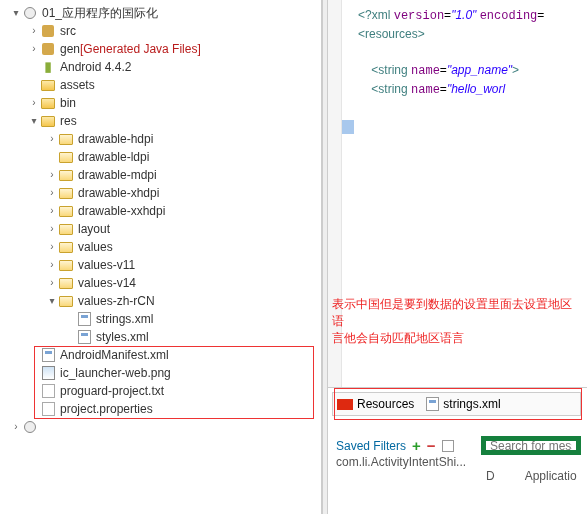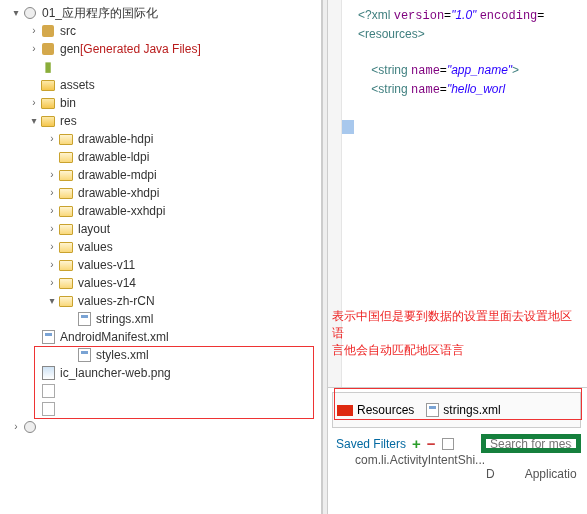"Android 4.4.2" span.lbl { html: none -> <span>Android 4.4.2</span> }
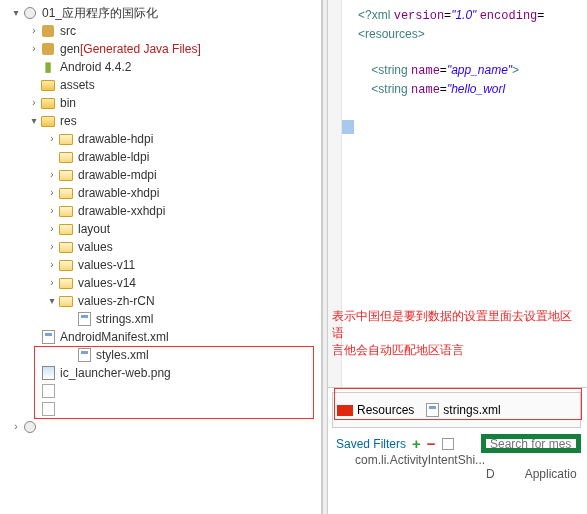"表示中国但是要到数据的设置里面去设置地区语" div.annot { top: 308px -> 296px }
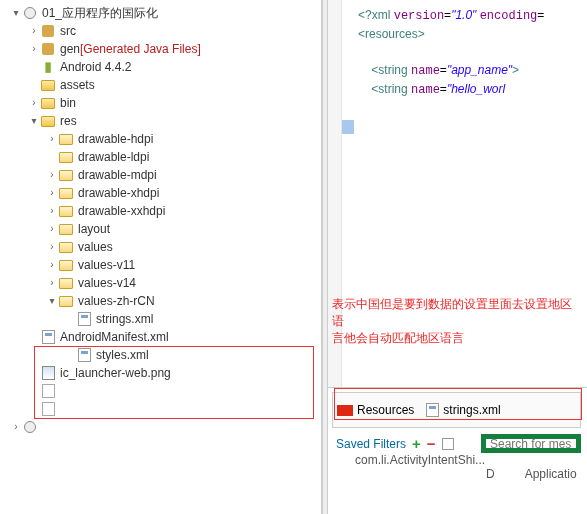"AndroidManifest.xml" div.tree-item { order: before "styles.xml" -> after "styles.xml" }
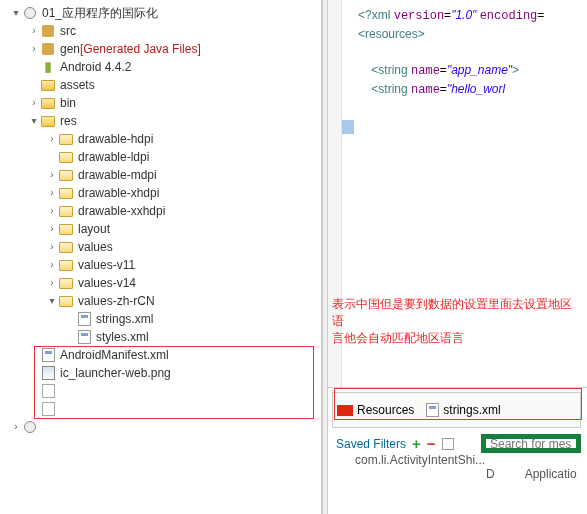"proguard-project.txt" span.lbl { html: none -> <span>proguard-project.txt</span> }
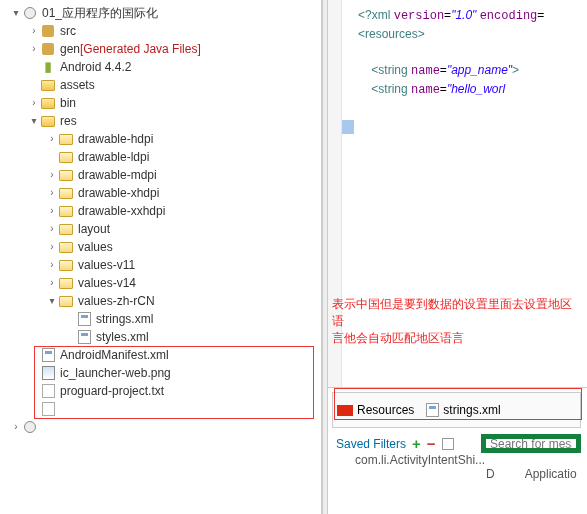"project.properties" span.lbl { html: none -> <span>project.properties</span> }
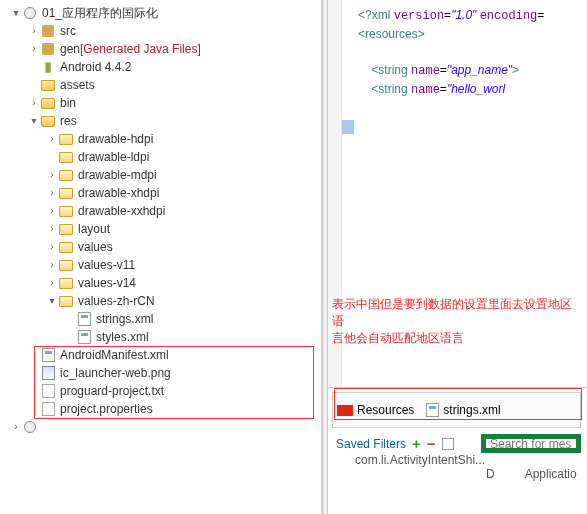"Resources" .bottom-tabs { height: 36px -> 24px; margin: 4px 6px 4px 4px -> 4px 6px 18px 4px }
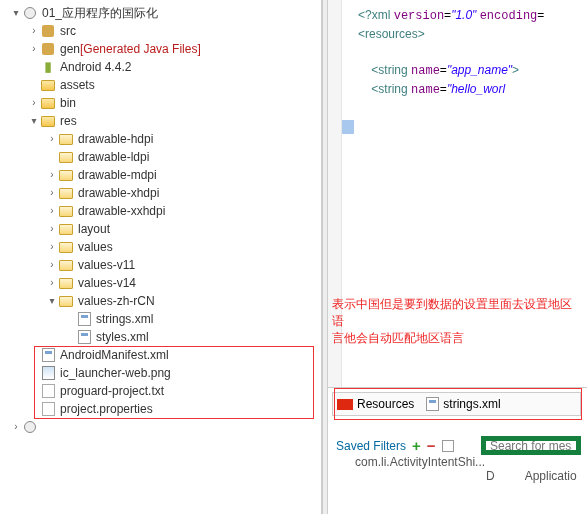"com.li.ActivityIntentShi..." .tbl-row { padding-left: 27px -> 8px }
